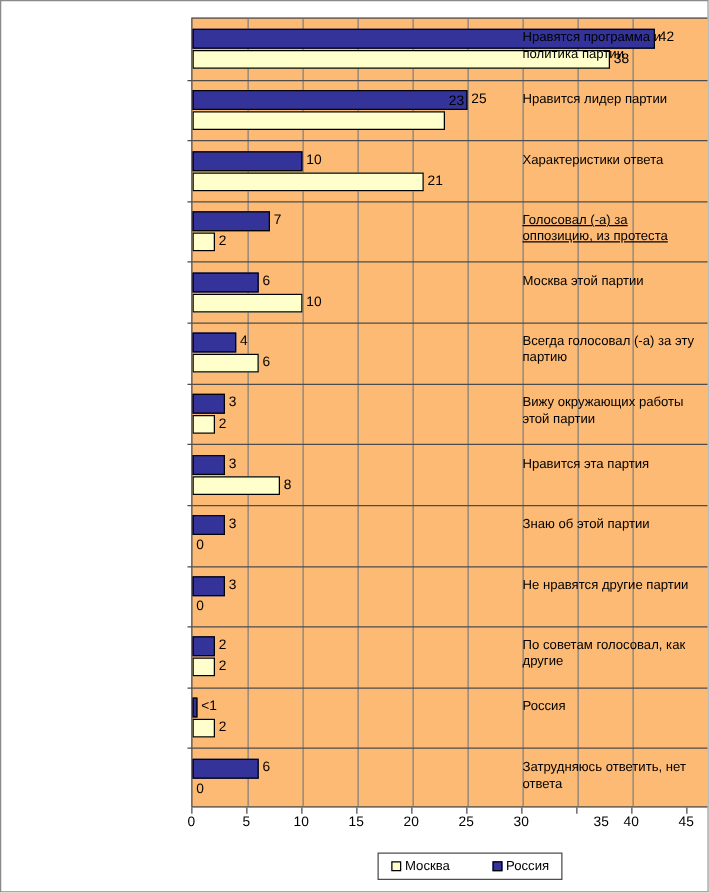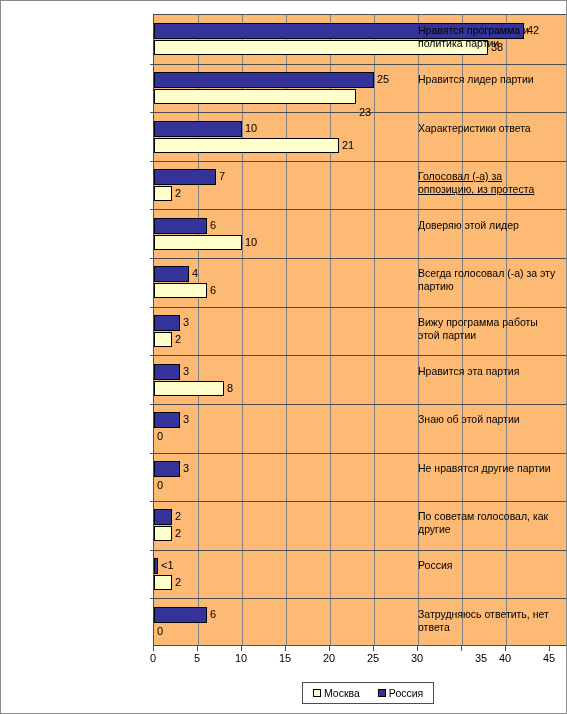"23" div.bar-label { top: 92px -> 61px }
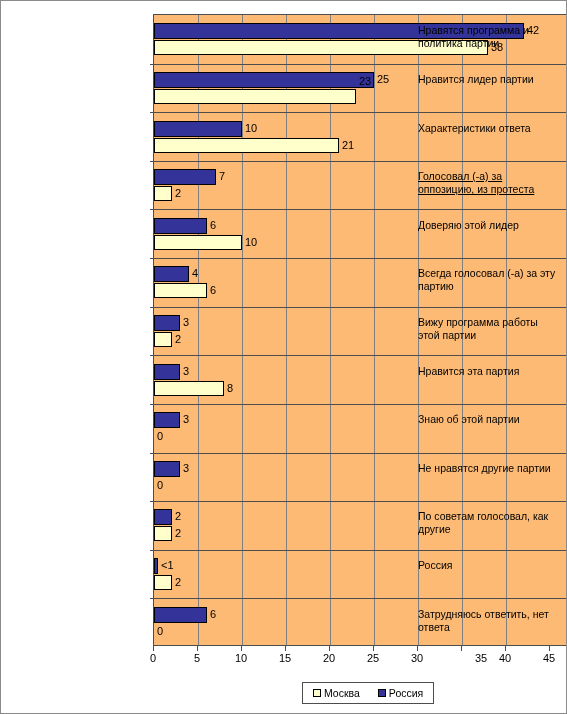"Доверяю этой лидер" div.cat-label { text: Доверяю этой лидер -> Москва этой партии }
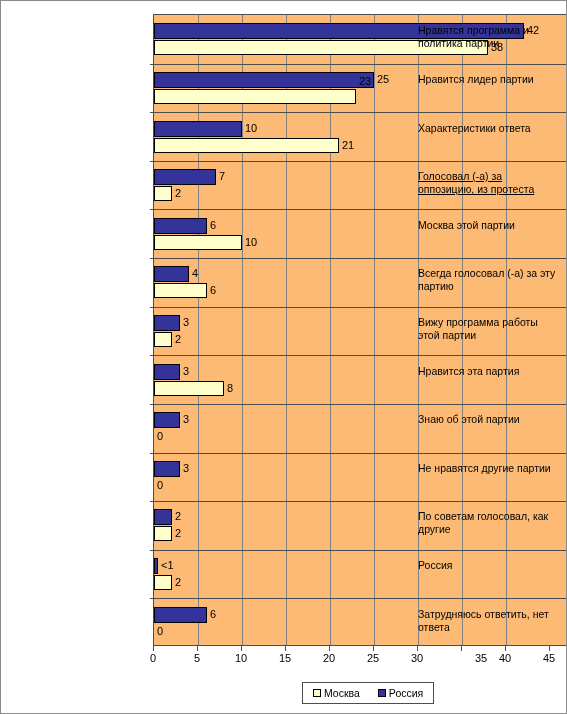"Вижу программа работы этой партии" div.cat-label { text: программа -> окружающих }
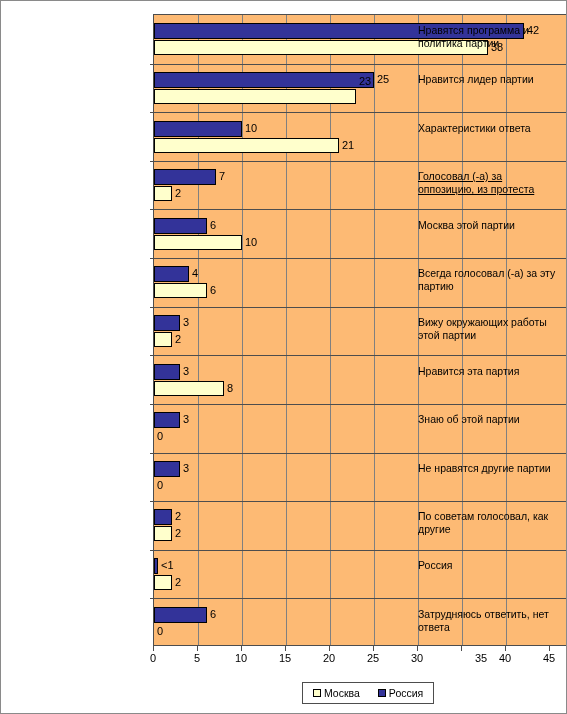"Москва" #legend { gap: 18px -> 34px }
